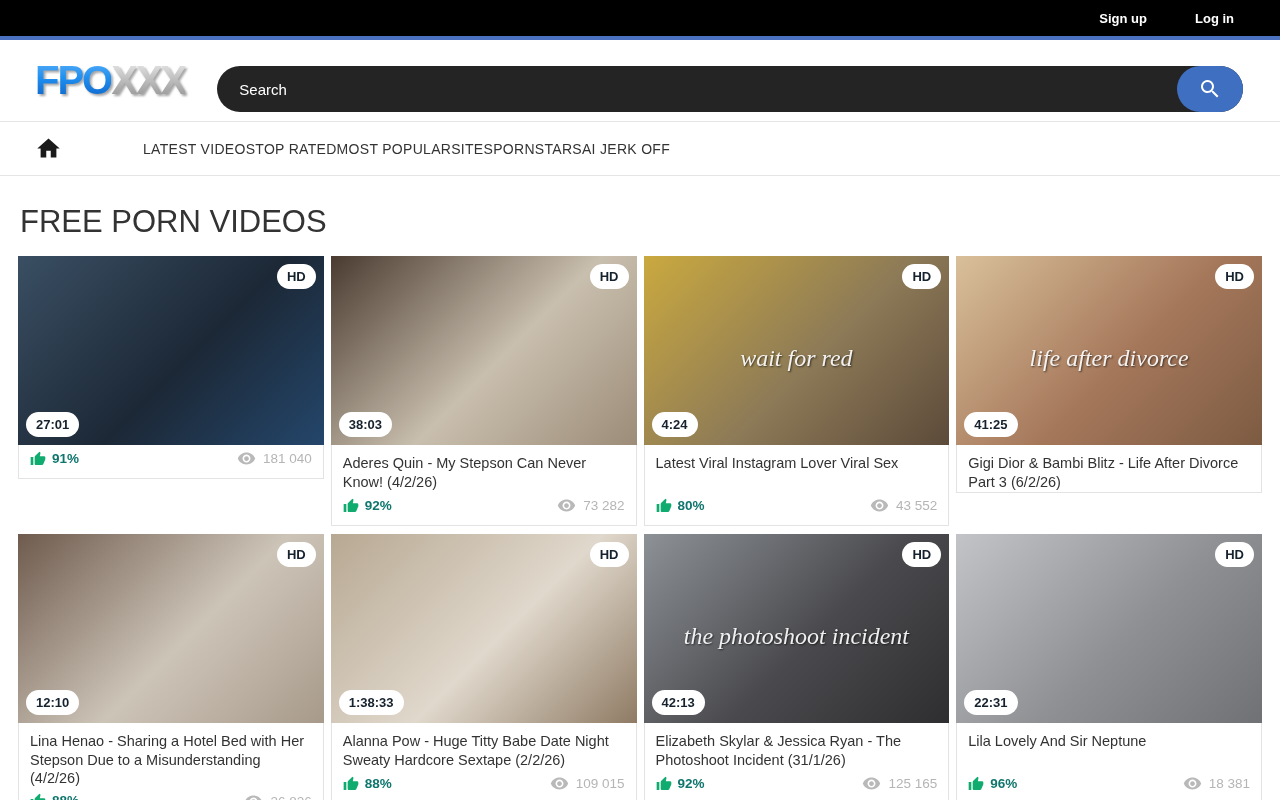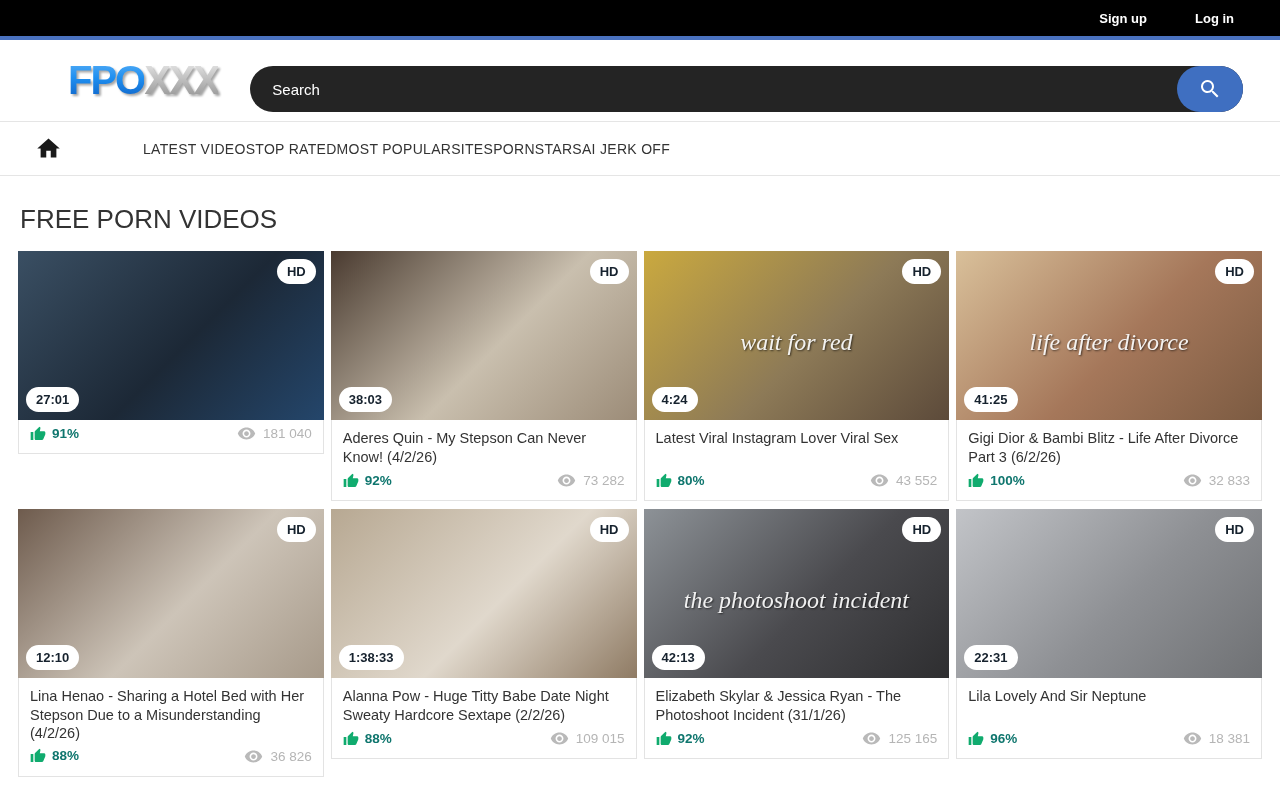"FPOXXX" .logo { margin-left: 33px -> none }
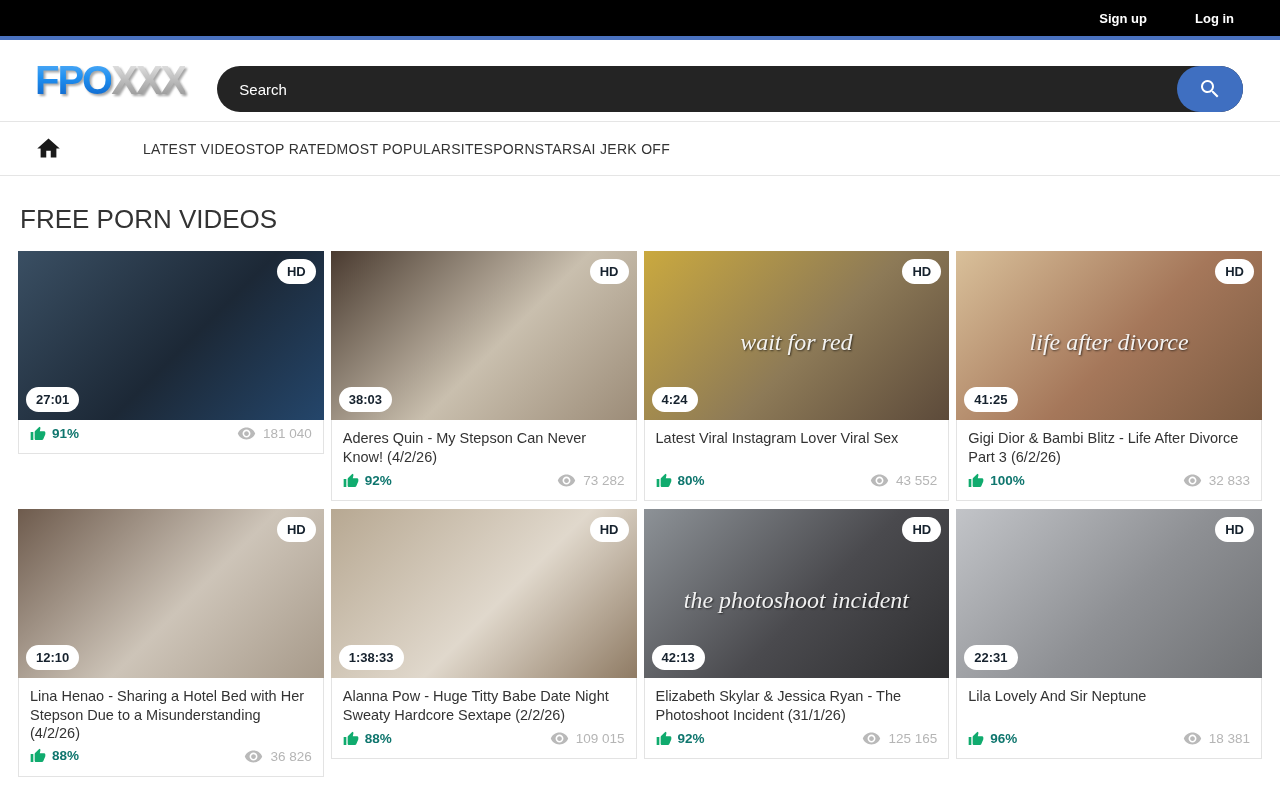"FREE PORN VIDEOS" .page-title { font-size: 26px -> 31px }
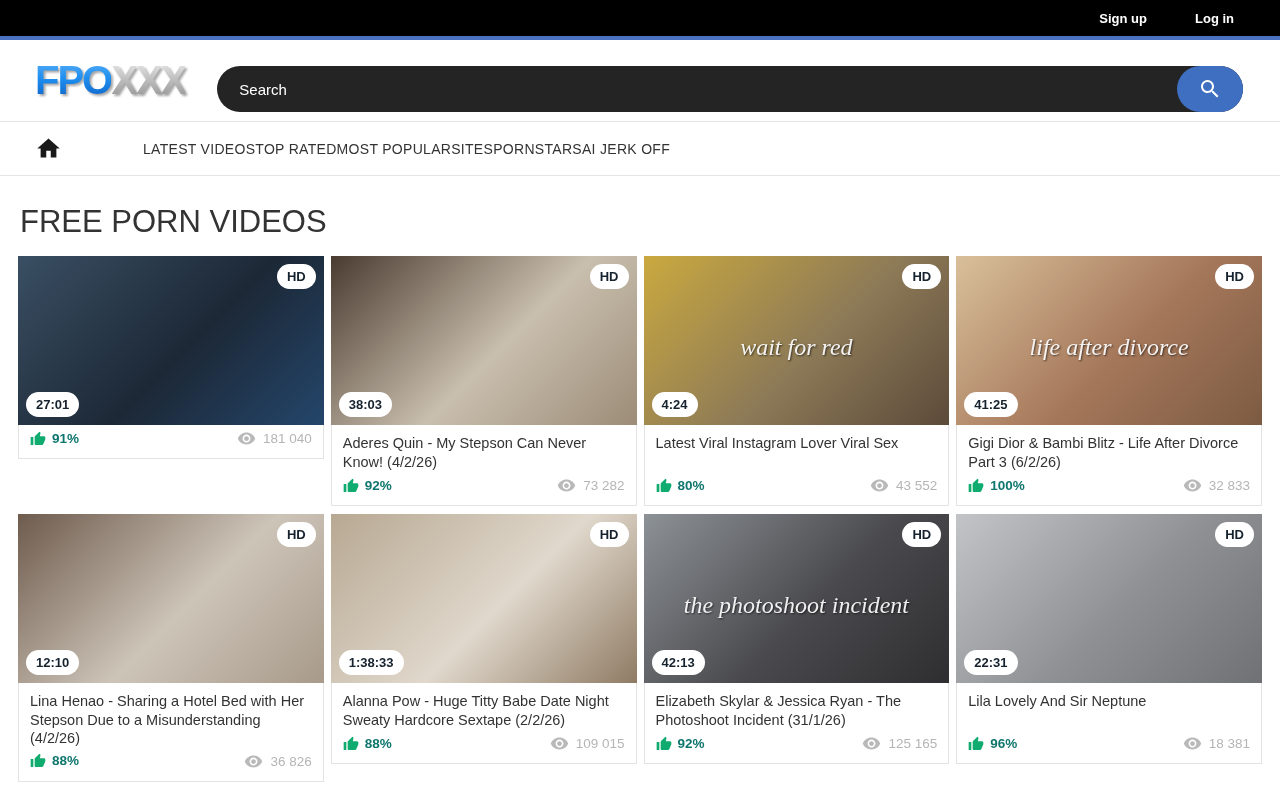"HD" .thumb { height: 169px -> 189px }
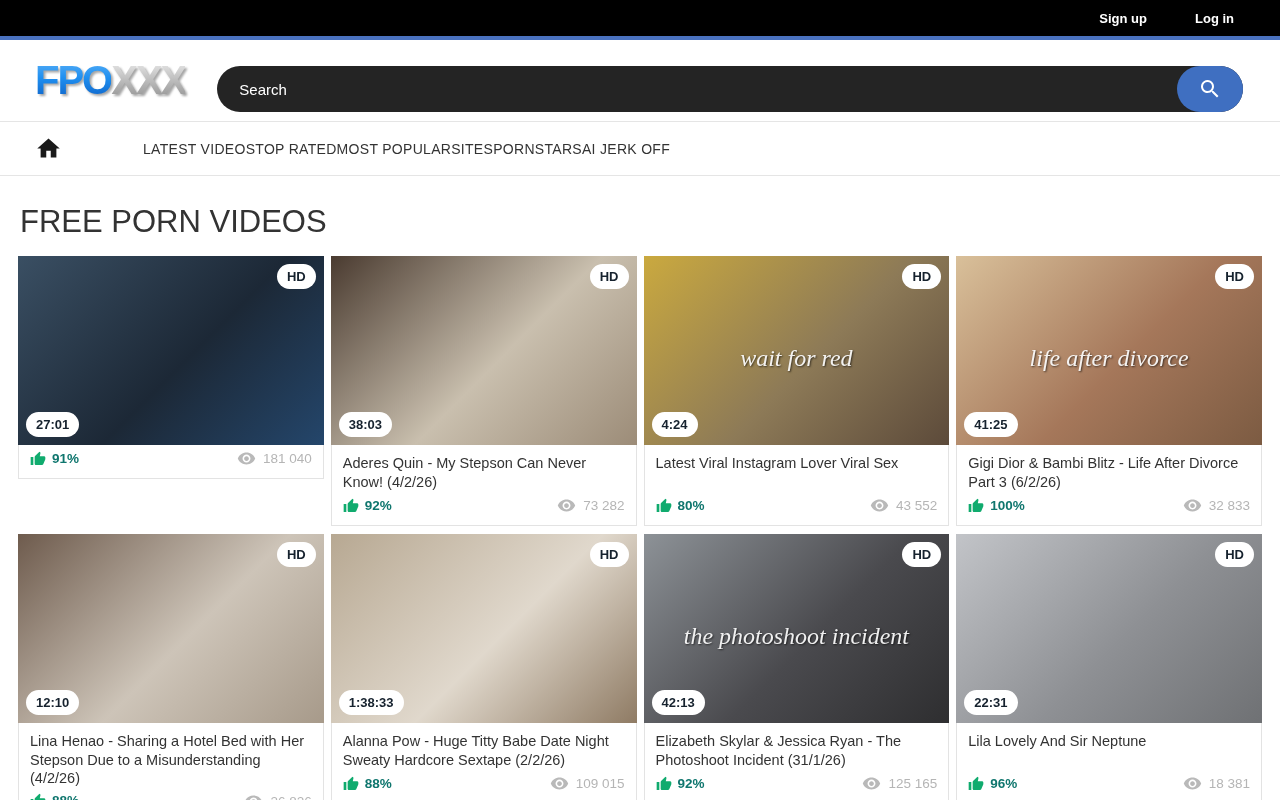"100%" div.stats { html: <div> <span> <span> <svg> <path></path> </svg> </span> <span>100%</span> </span> <span> <span> <svg> <path></path> </svg> </span> <span>32 833</span> </span> </div> -> none }
